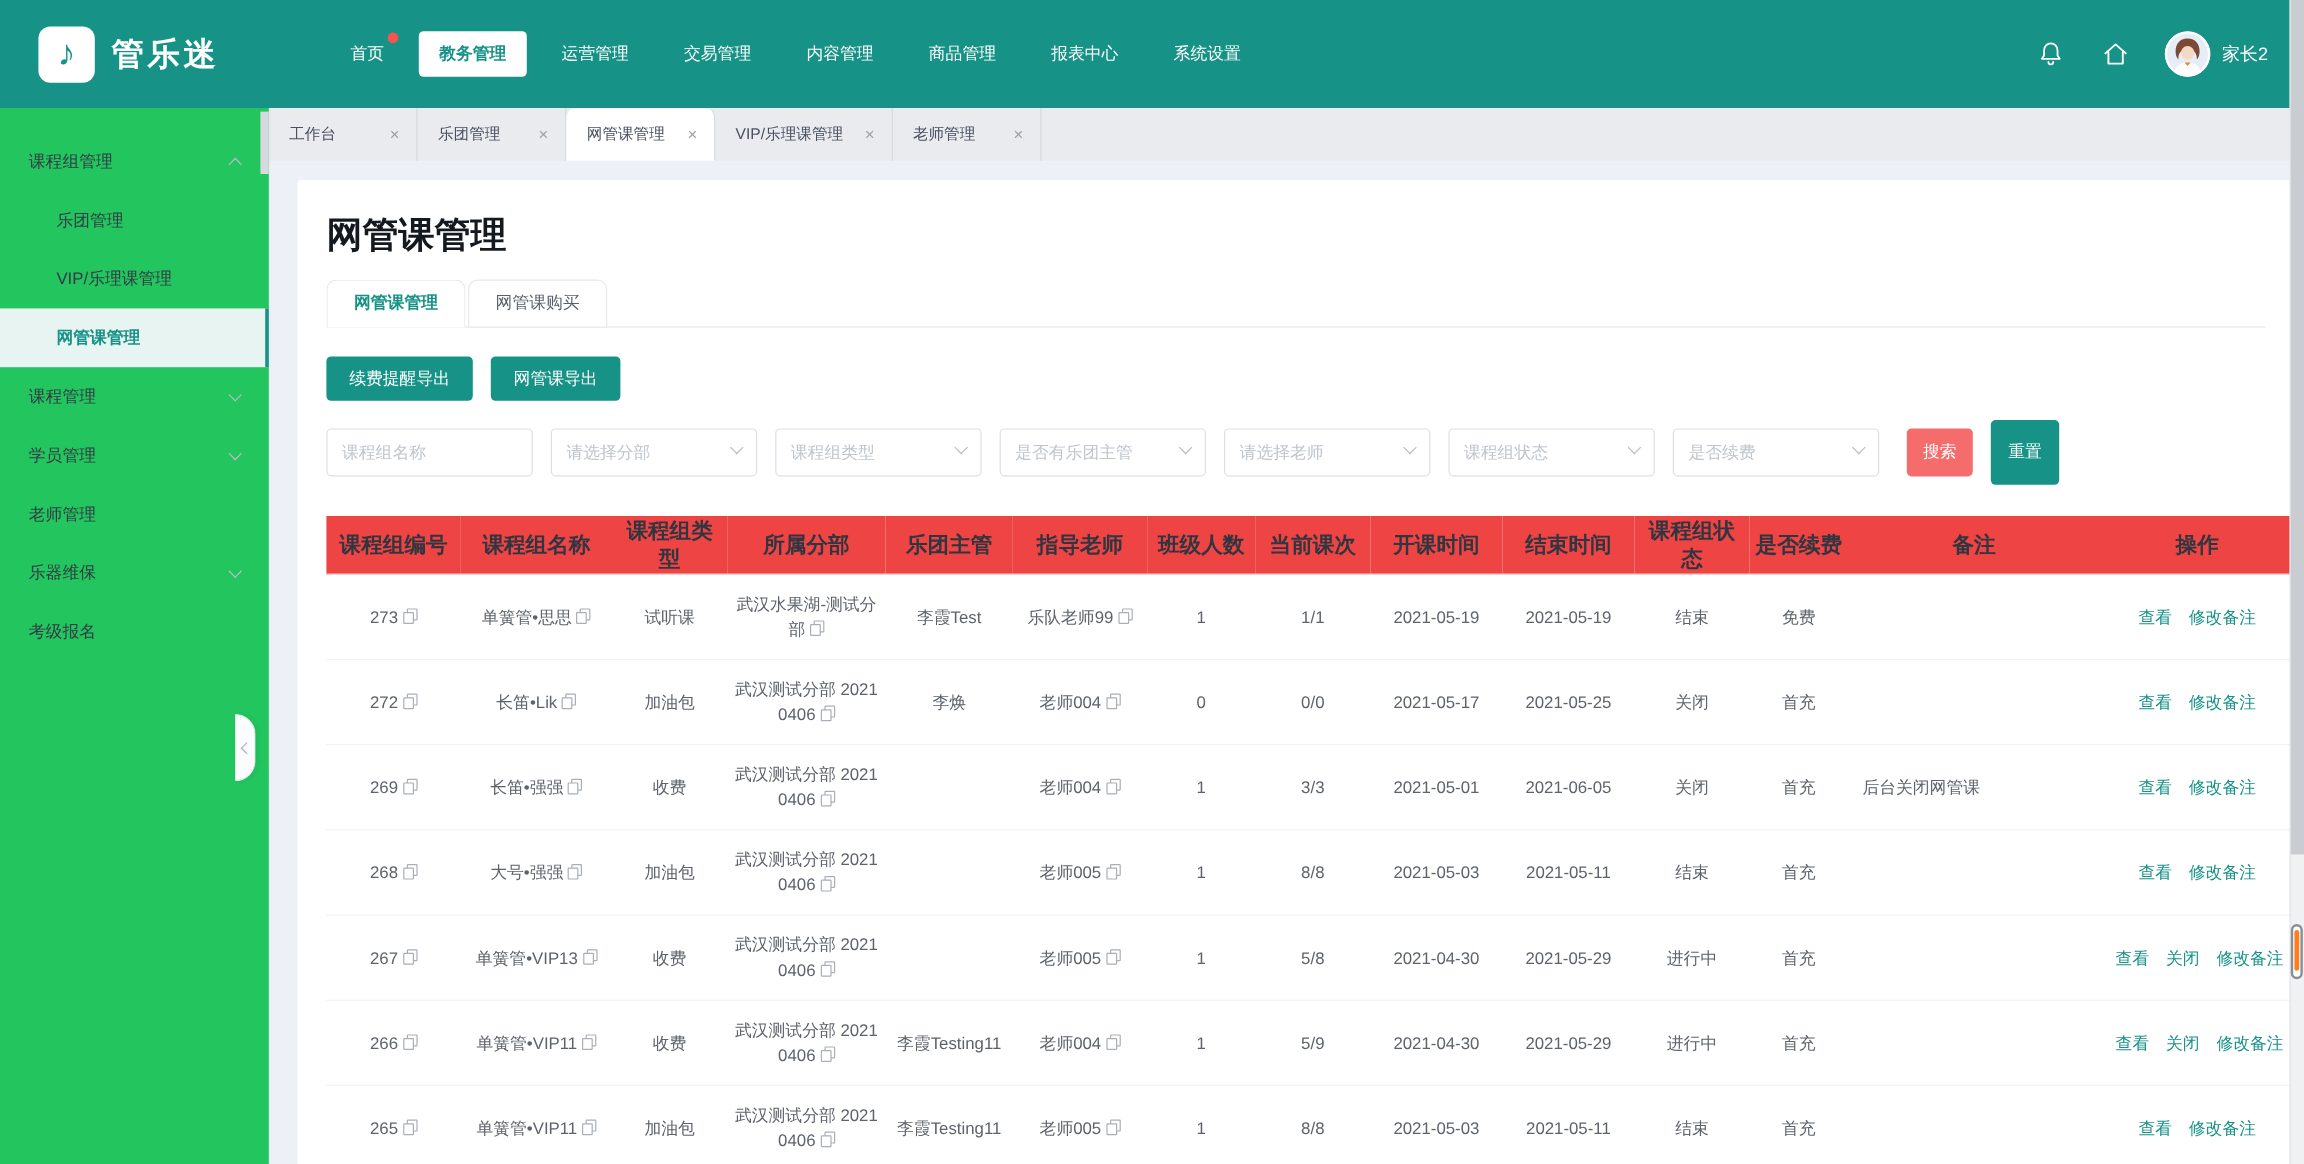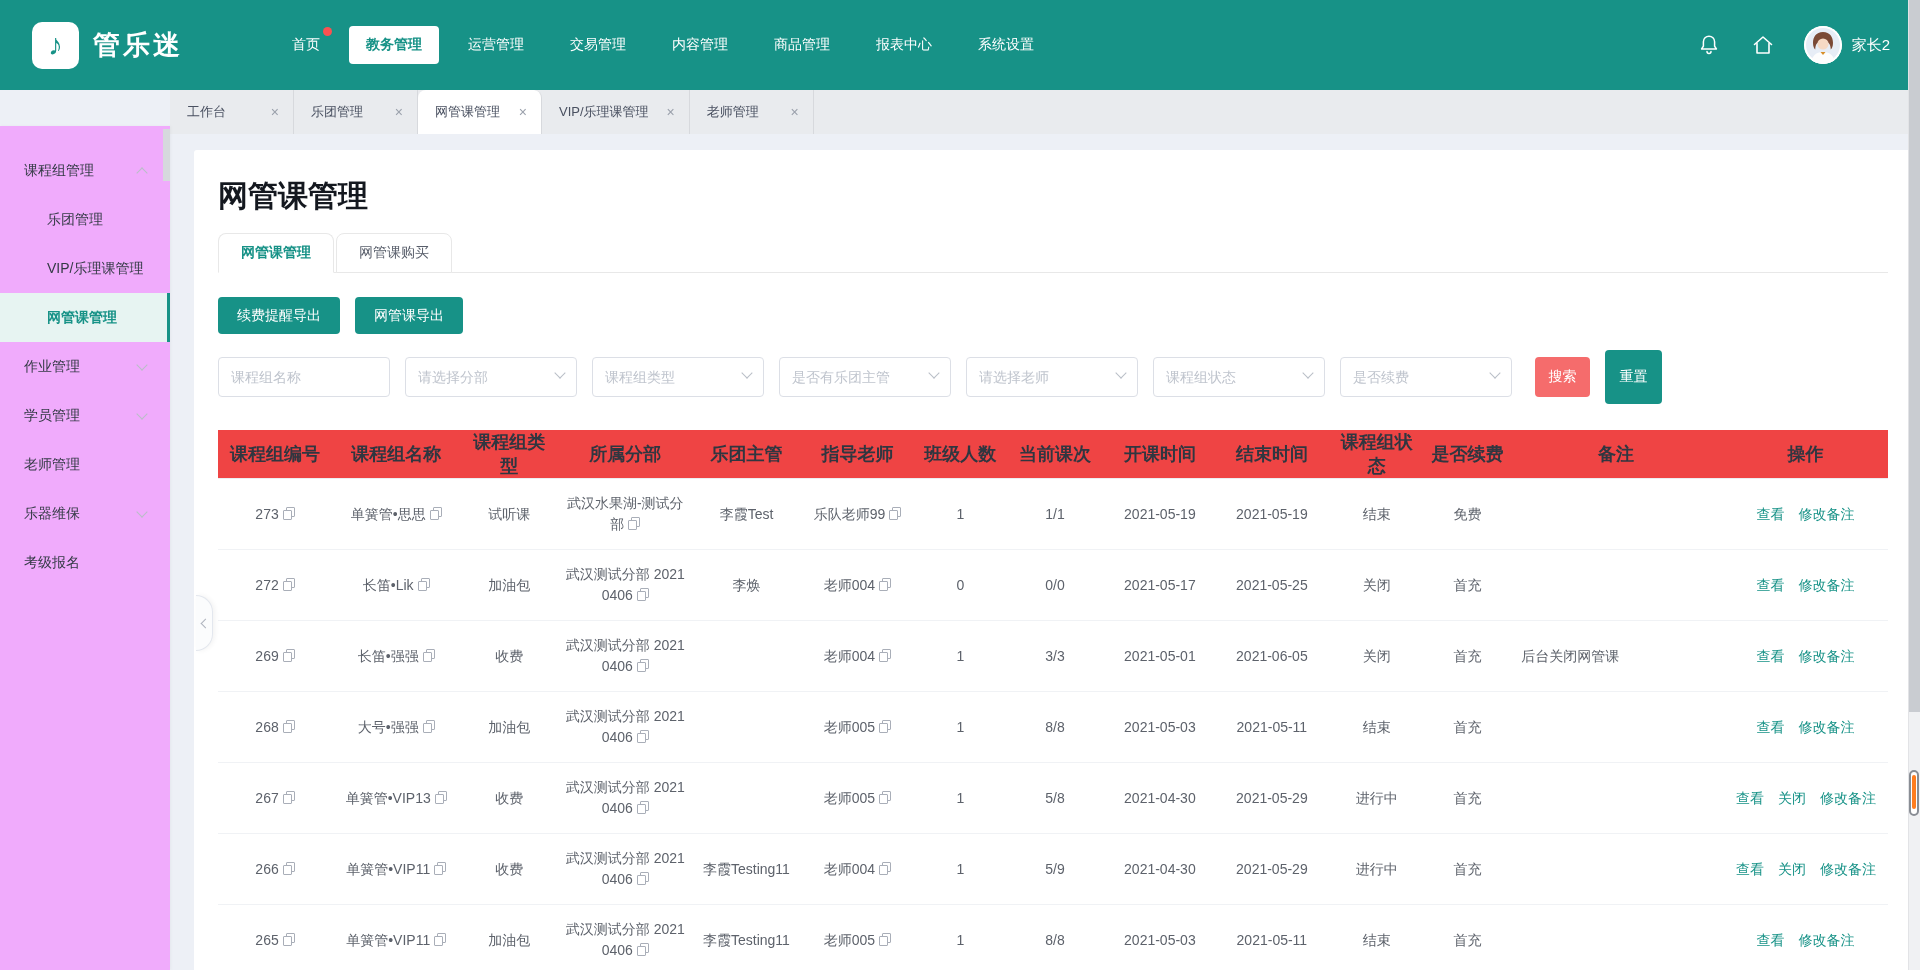"课程组管理" .sidebar { background: #f0abfc -> #22c55e; margin-top: 36px -> none; width: 170px -> 224px }
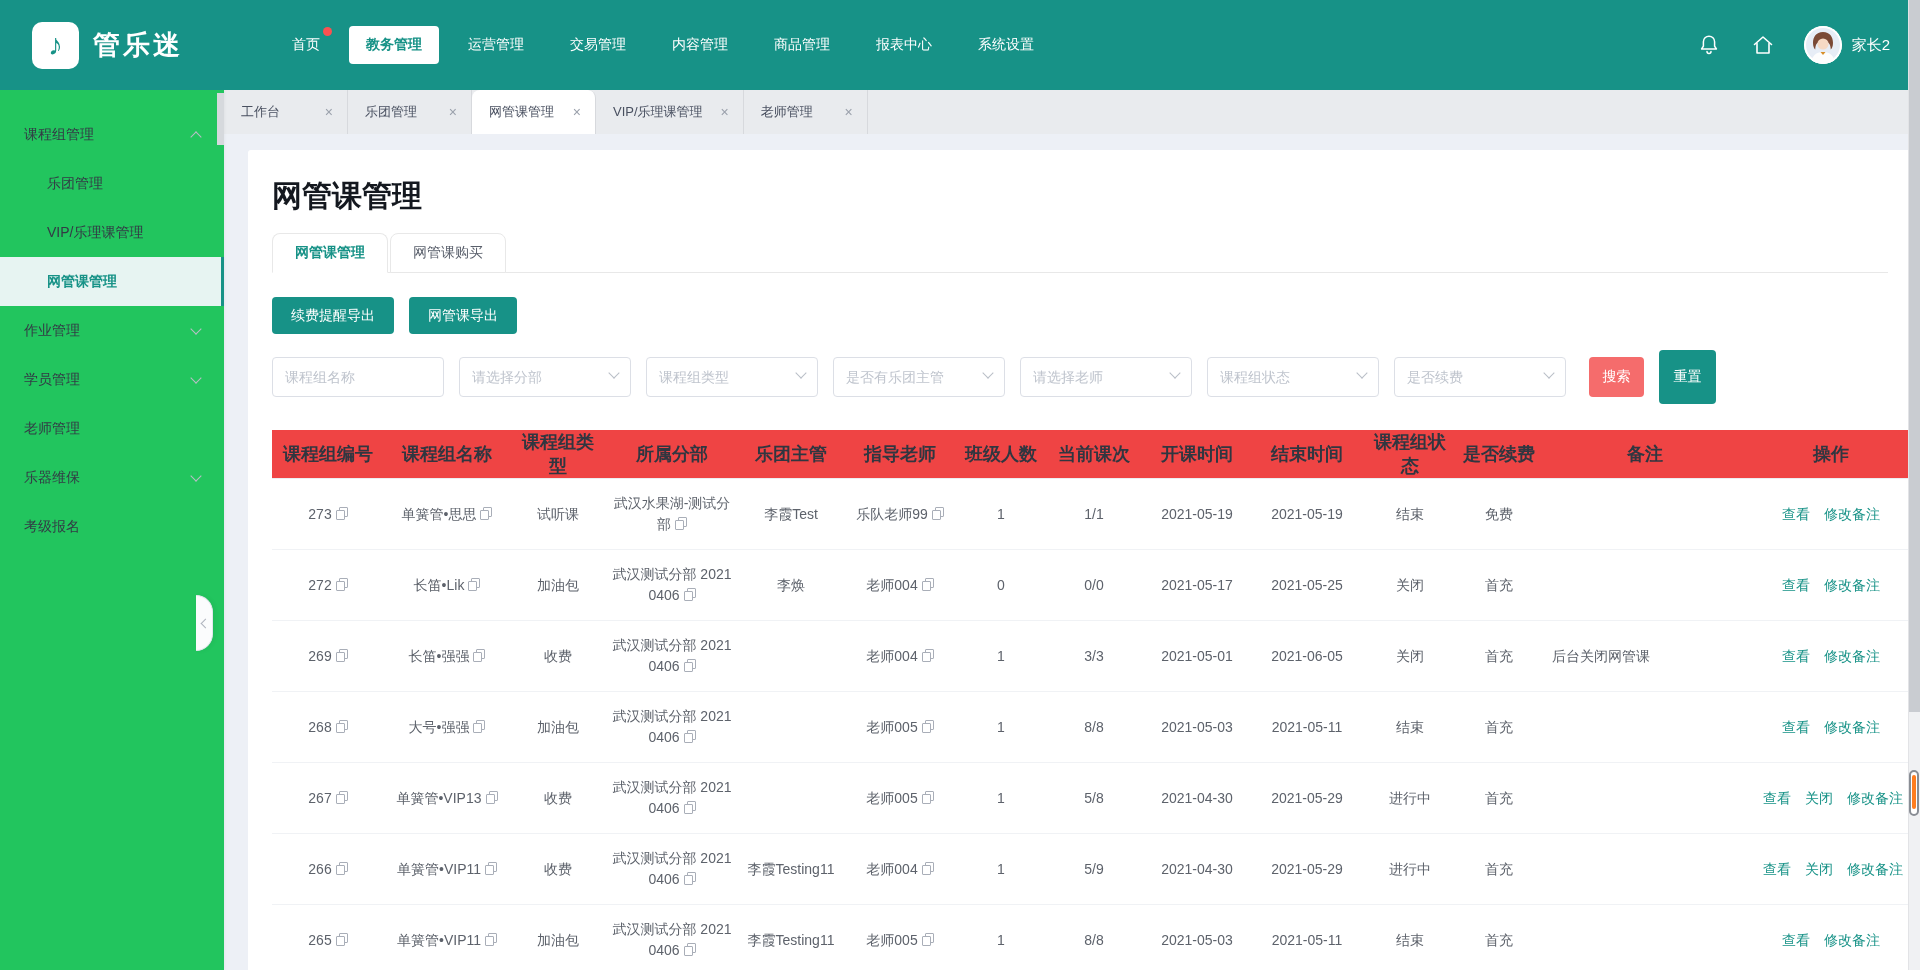"课程管理" div.side-item { html: none -> <div> <span>课程管理</span> <span></span> </div> }
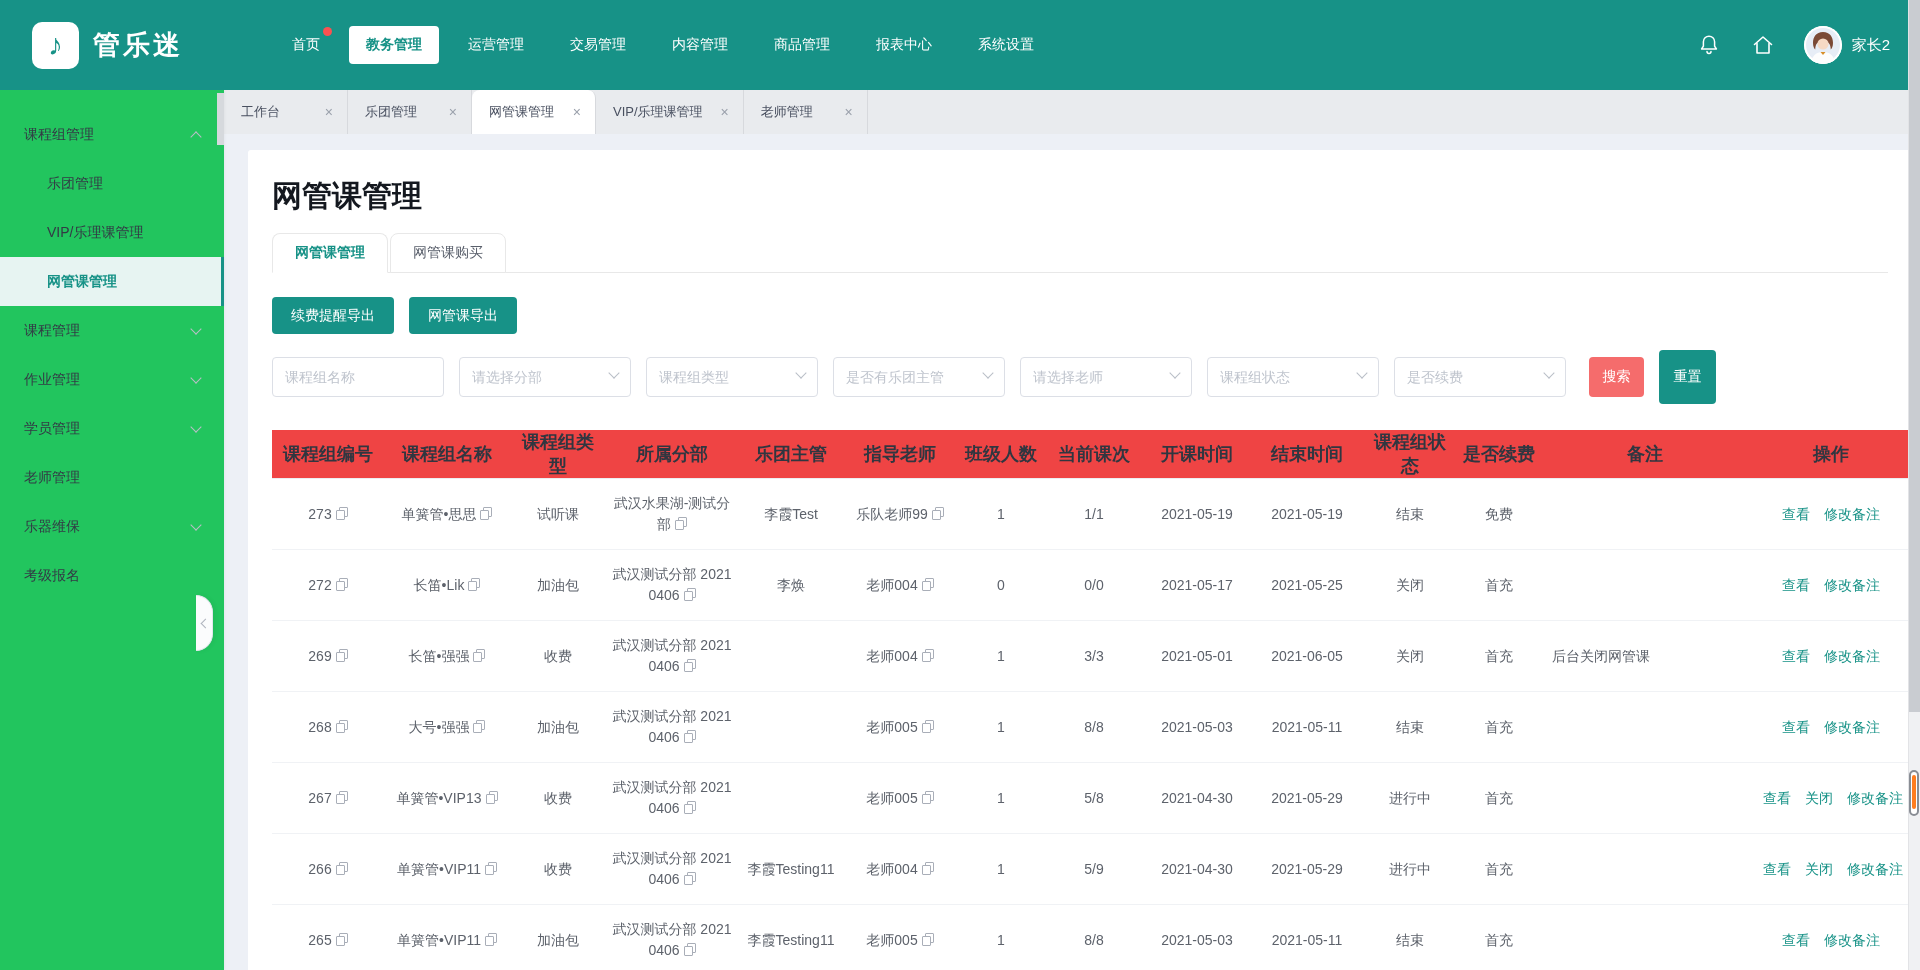"作业管理" div.side-item { html: <div> <span>作业管理</span> <span></span> </div> -> none }
